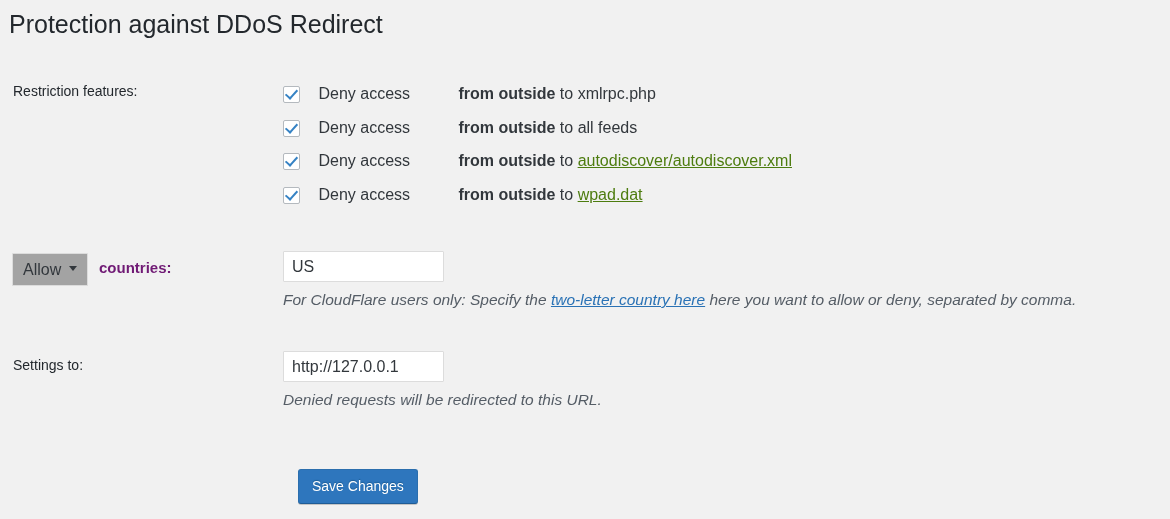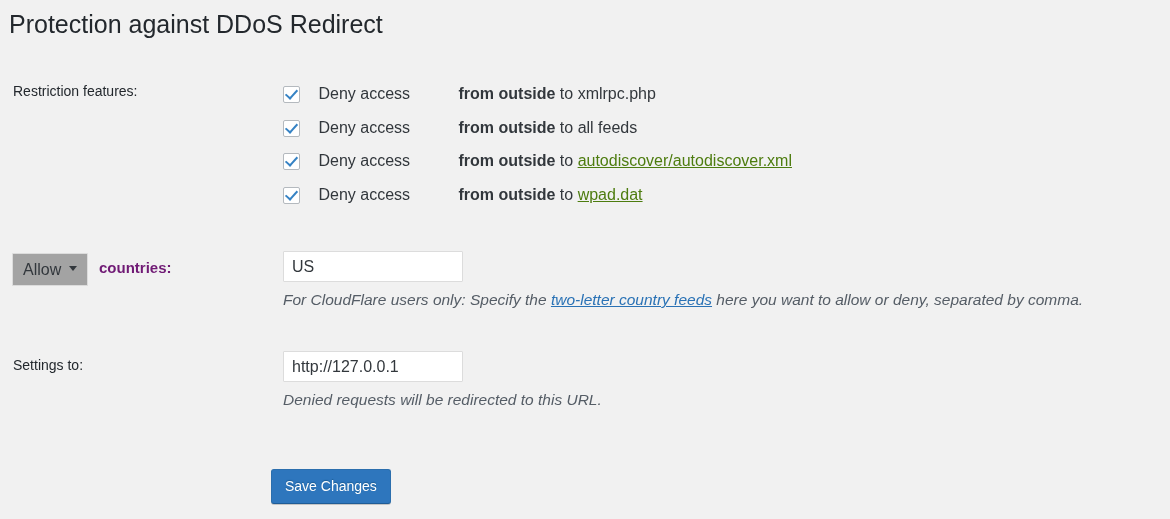"US" .text-input { width: 180px -> 161px }
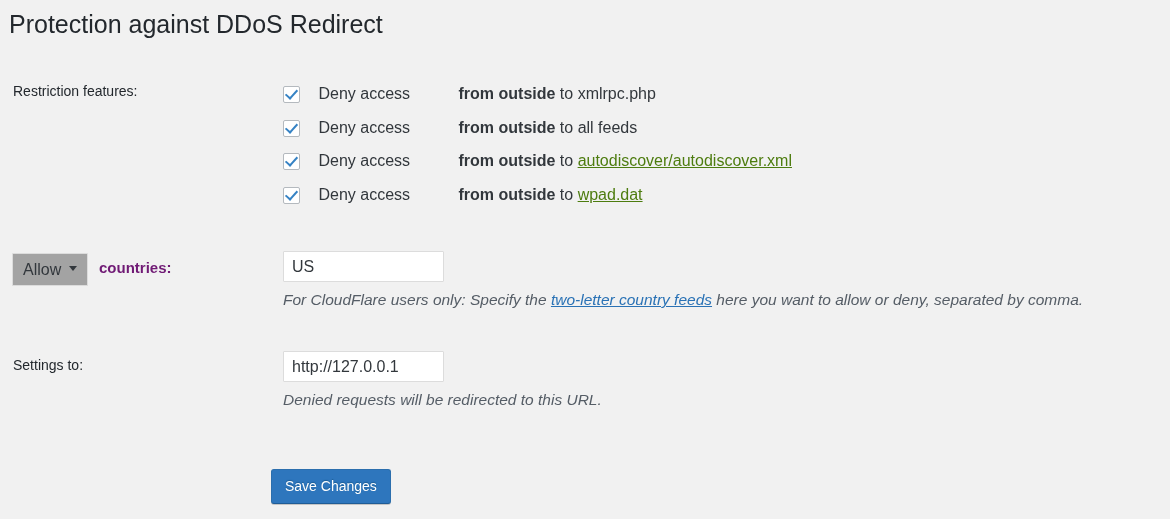"two-letter country feeds" a { text: feeds -> here }
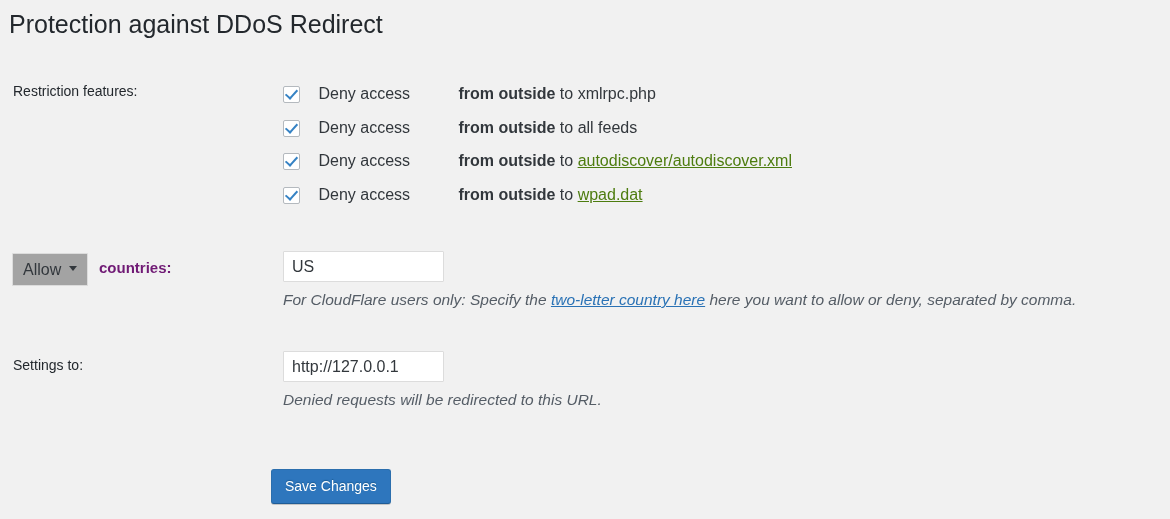"Save Changes" .submit-wrap { left: 271px -> 298px }
